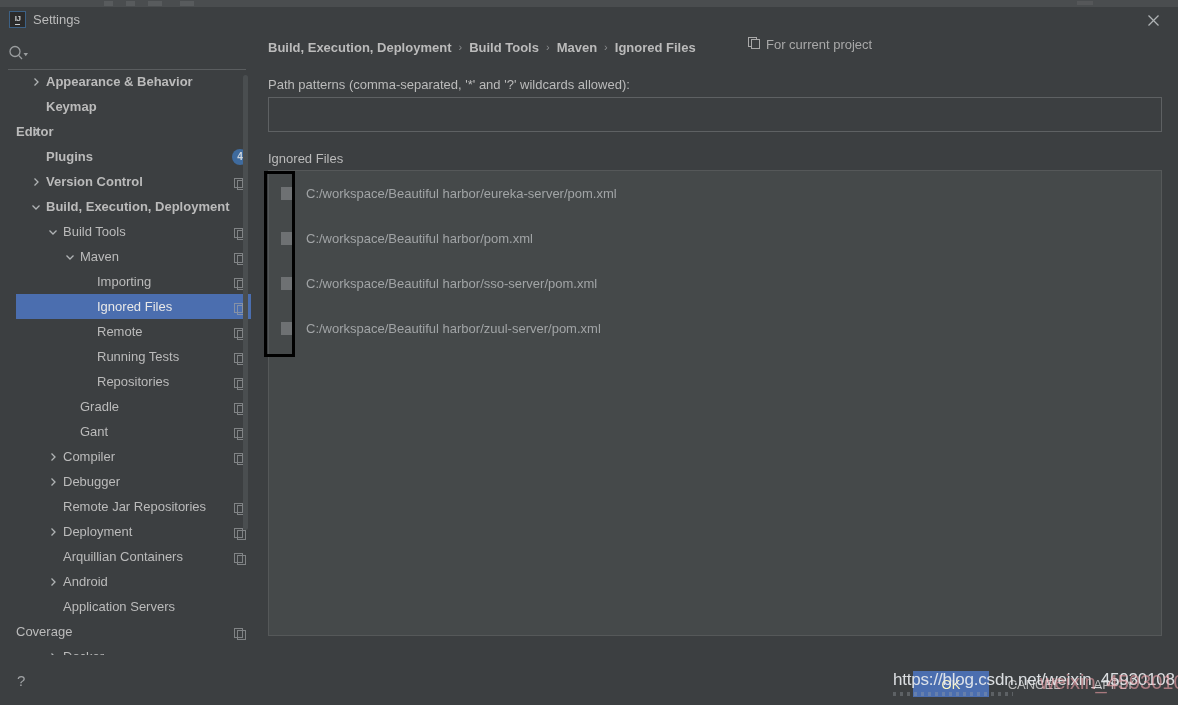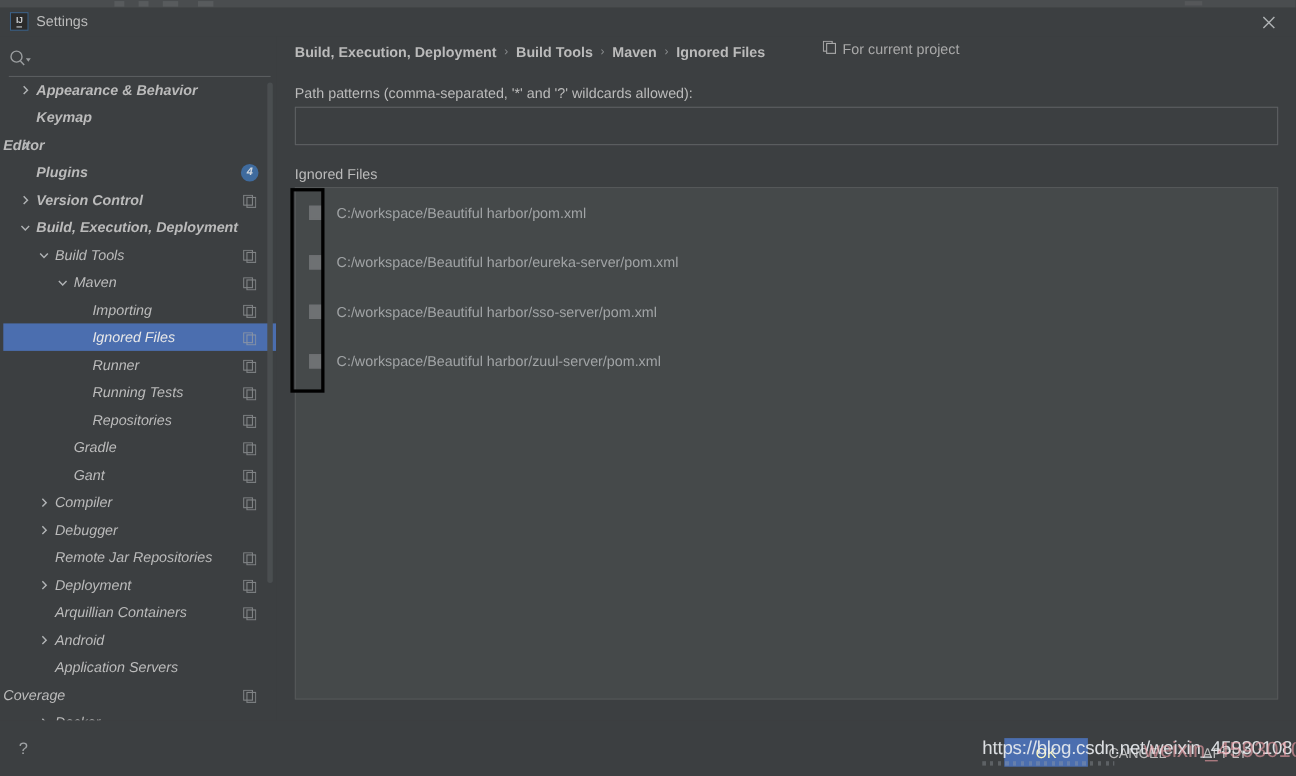"Appearance & Behavior" .tree { font-style: italic -> none; left: 3px -> 16px }
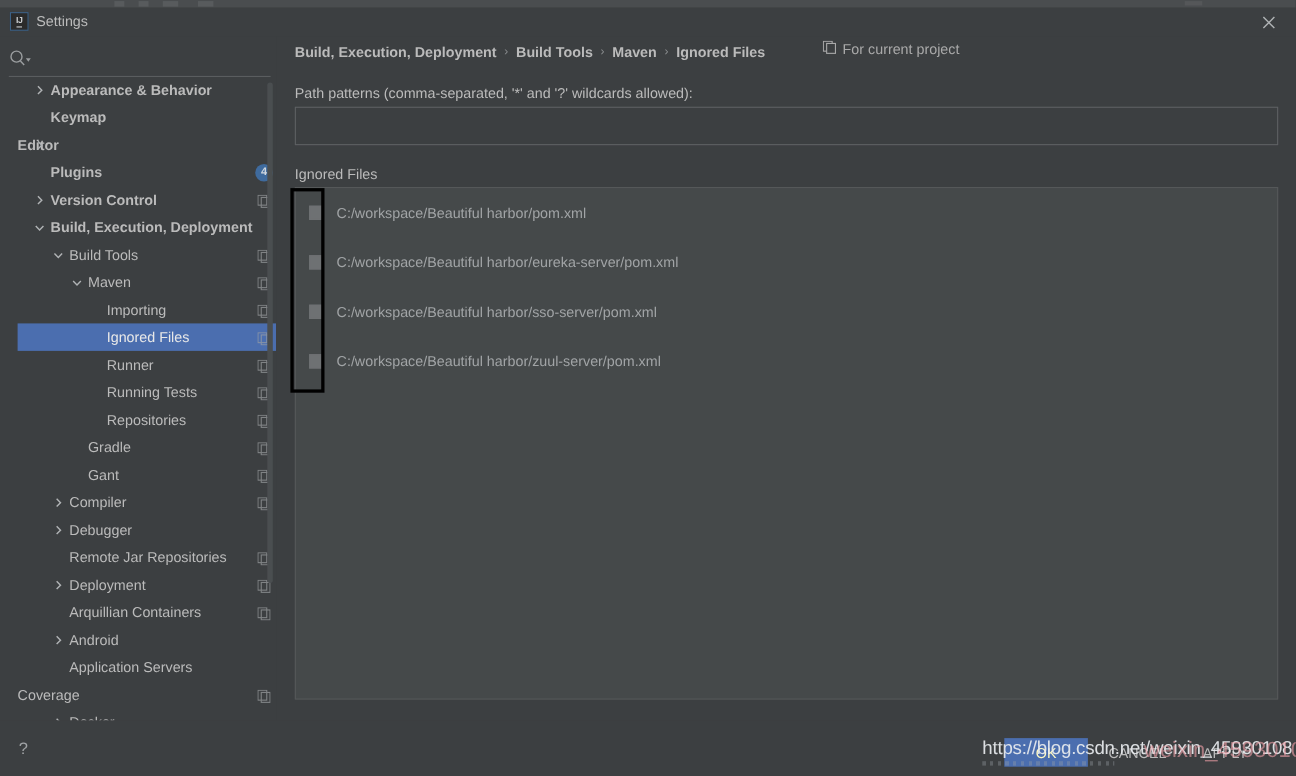"C:/workspace/Beautiful harbor/pom.xml" div.file-row { order: before "C:/workspace/Beautiful harbor/eureka-server/pom.xml" -> after "C:/workspace/Beautiful harbor/eureka-server/pom.xml" }
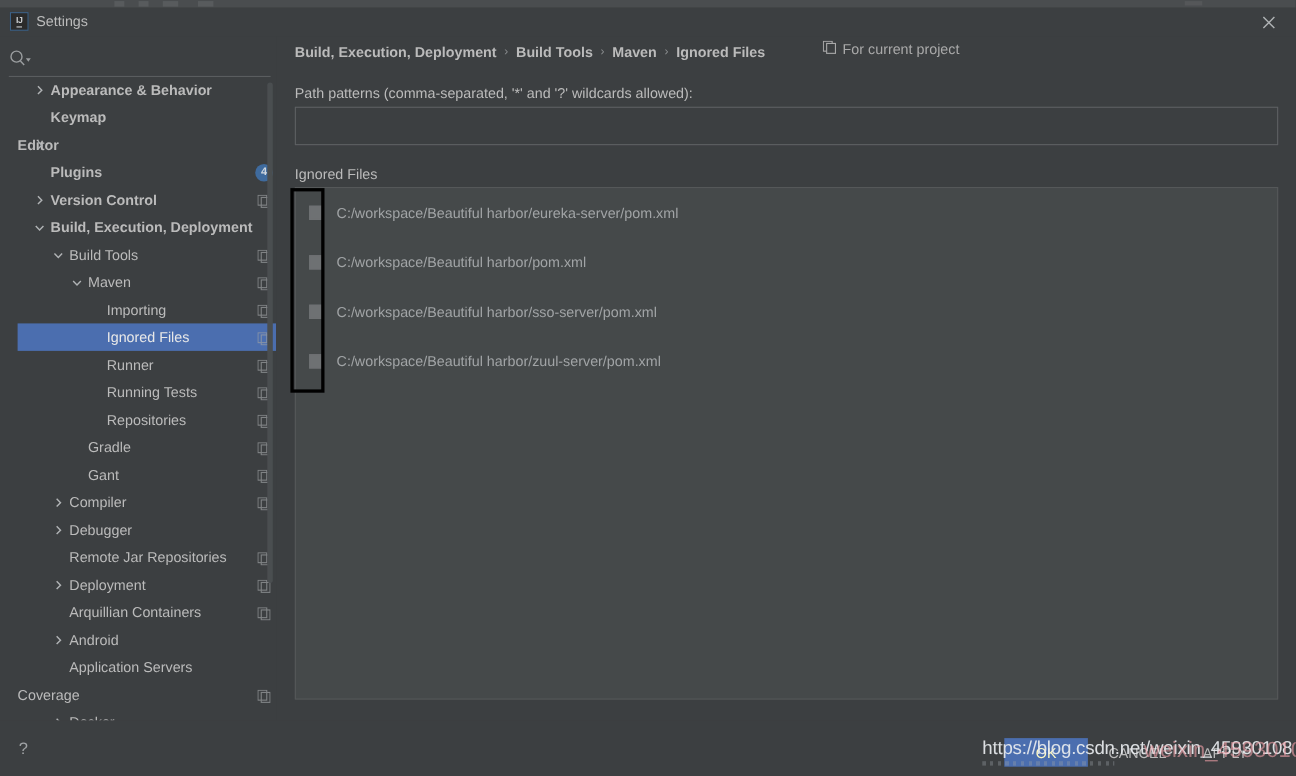"Runner" span.tree-label { text: Runner -> Remote }
